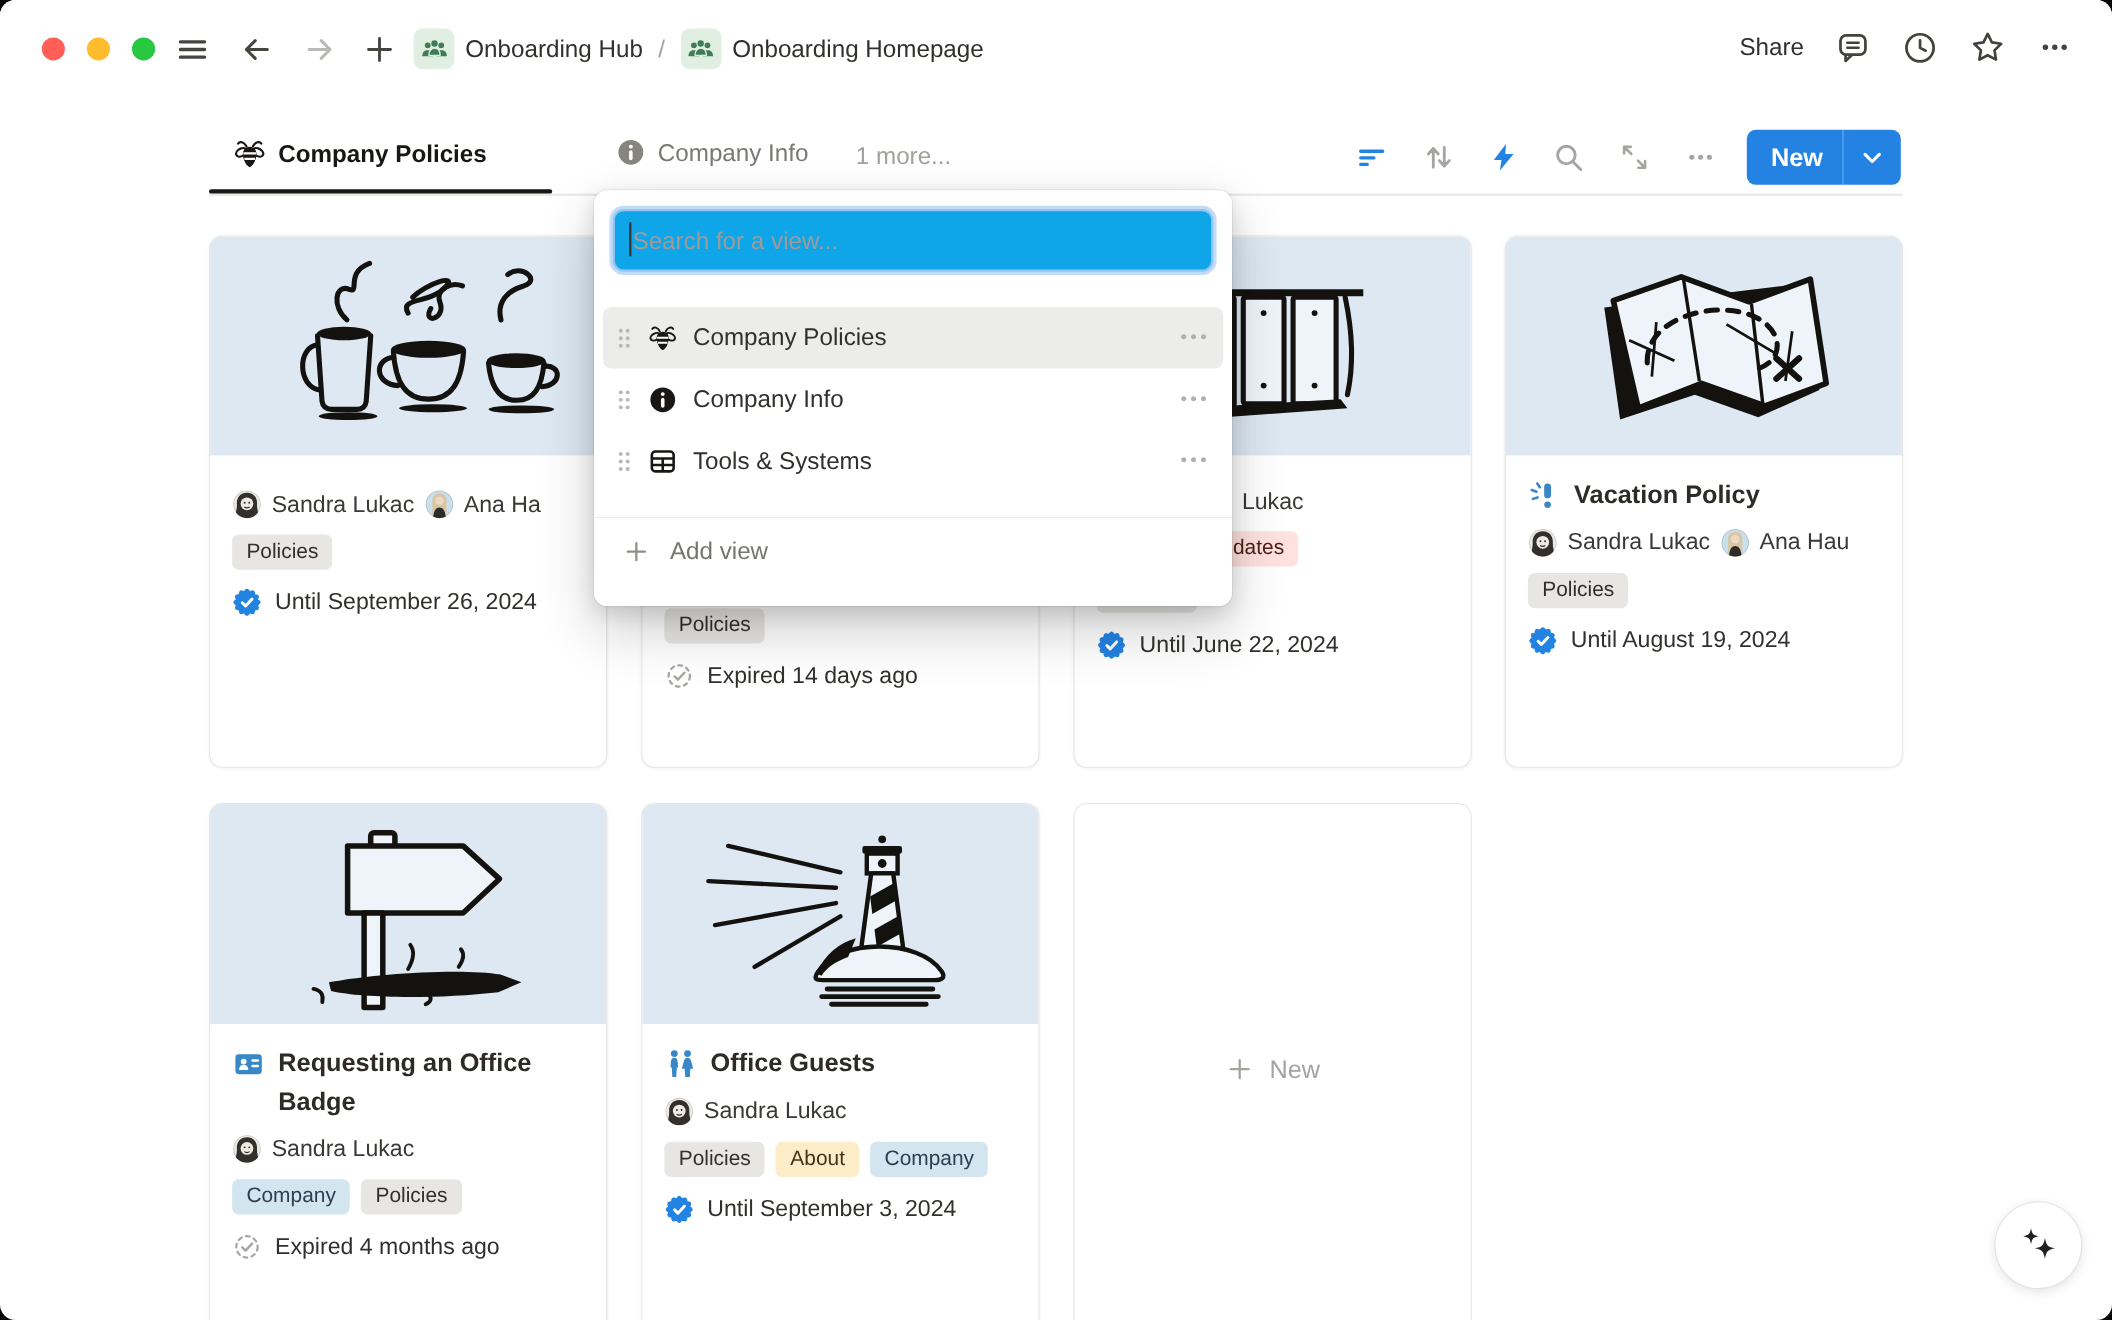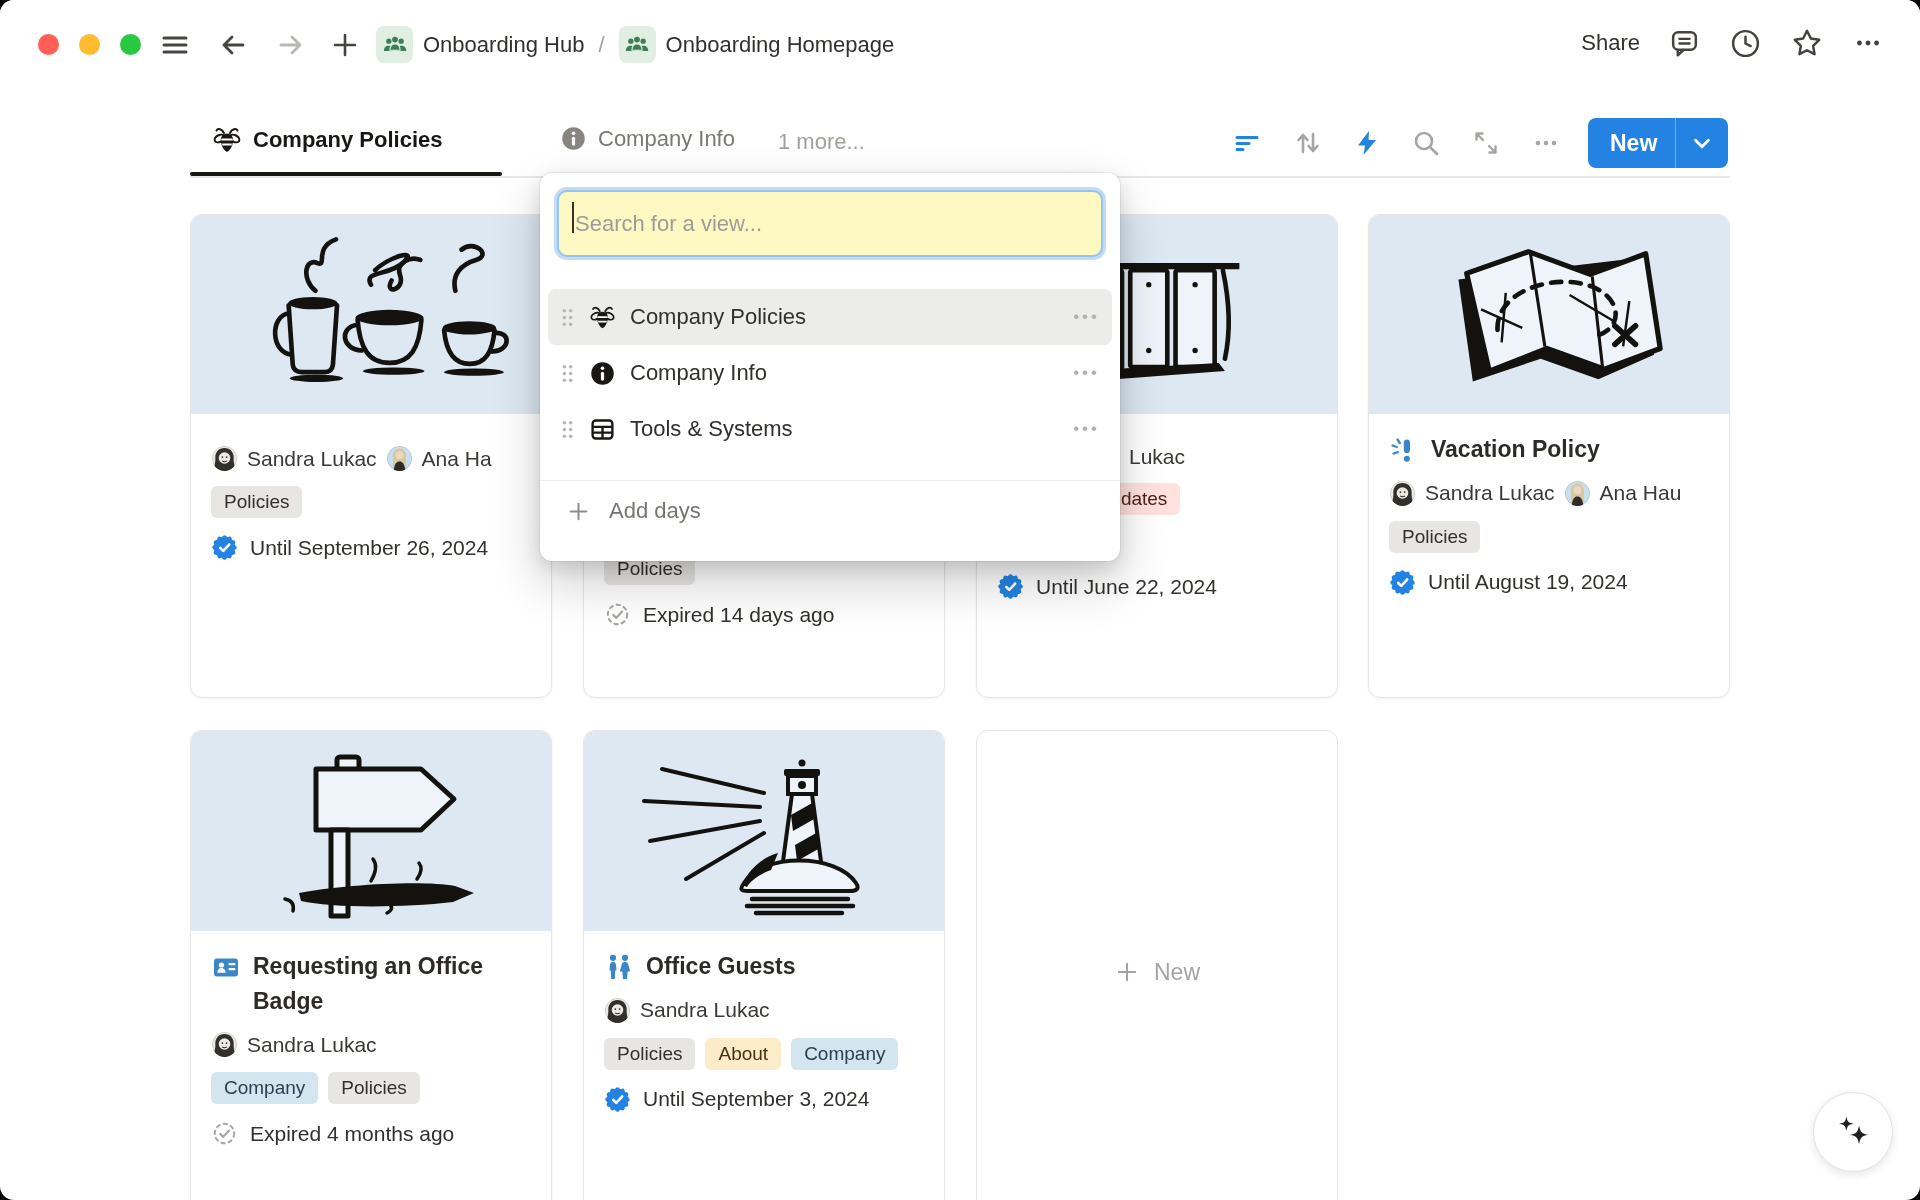"Search for a view..." .vsearch-wrap { background: #fef9c3 -> #0ea5e9; height: 67px -> 57px }
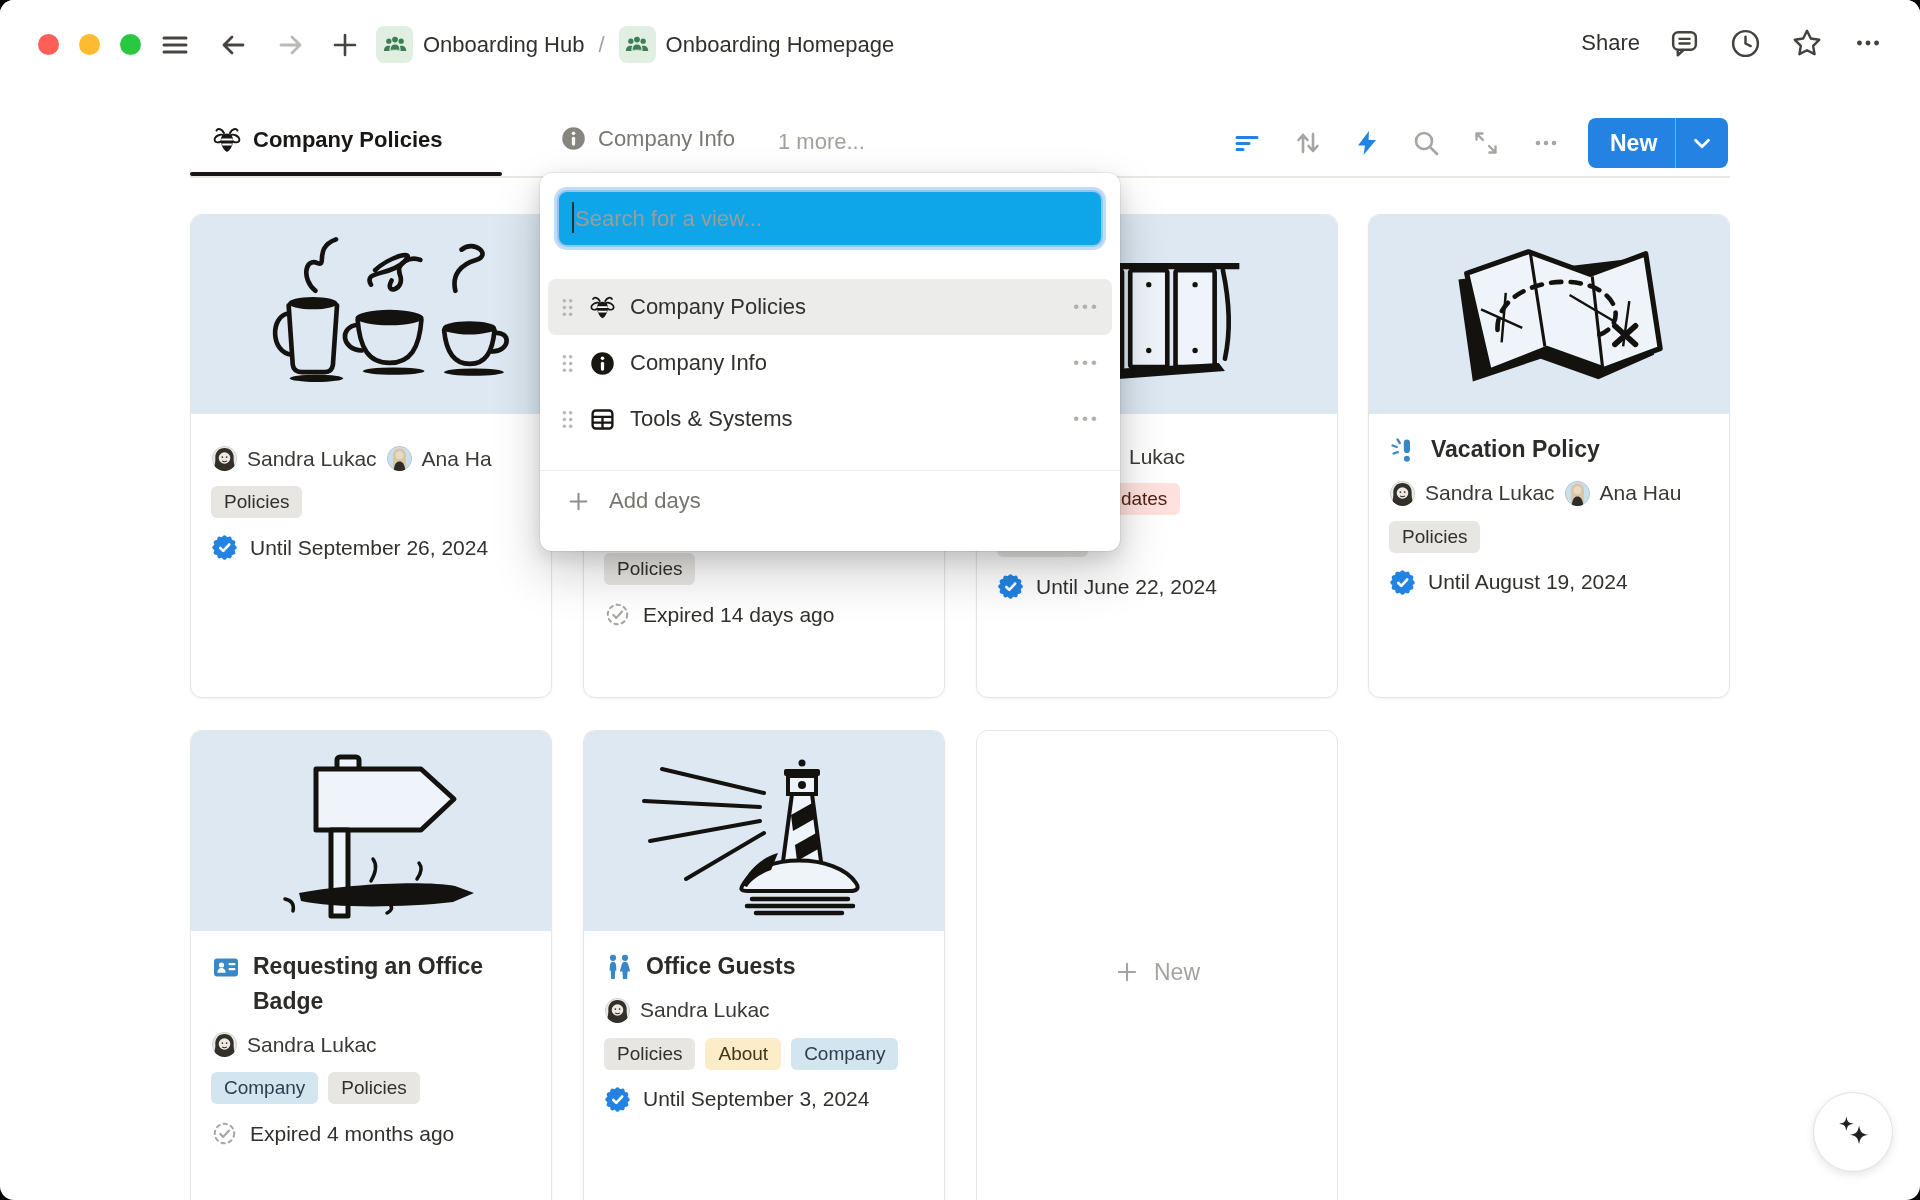"Add days" span.al { text: days -> view }
